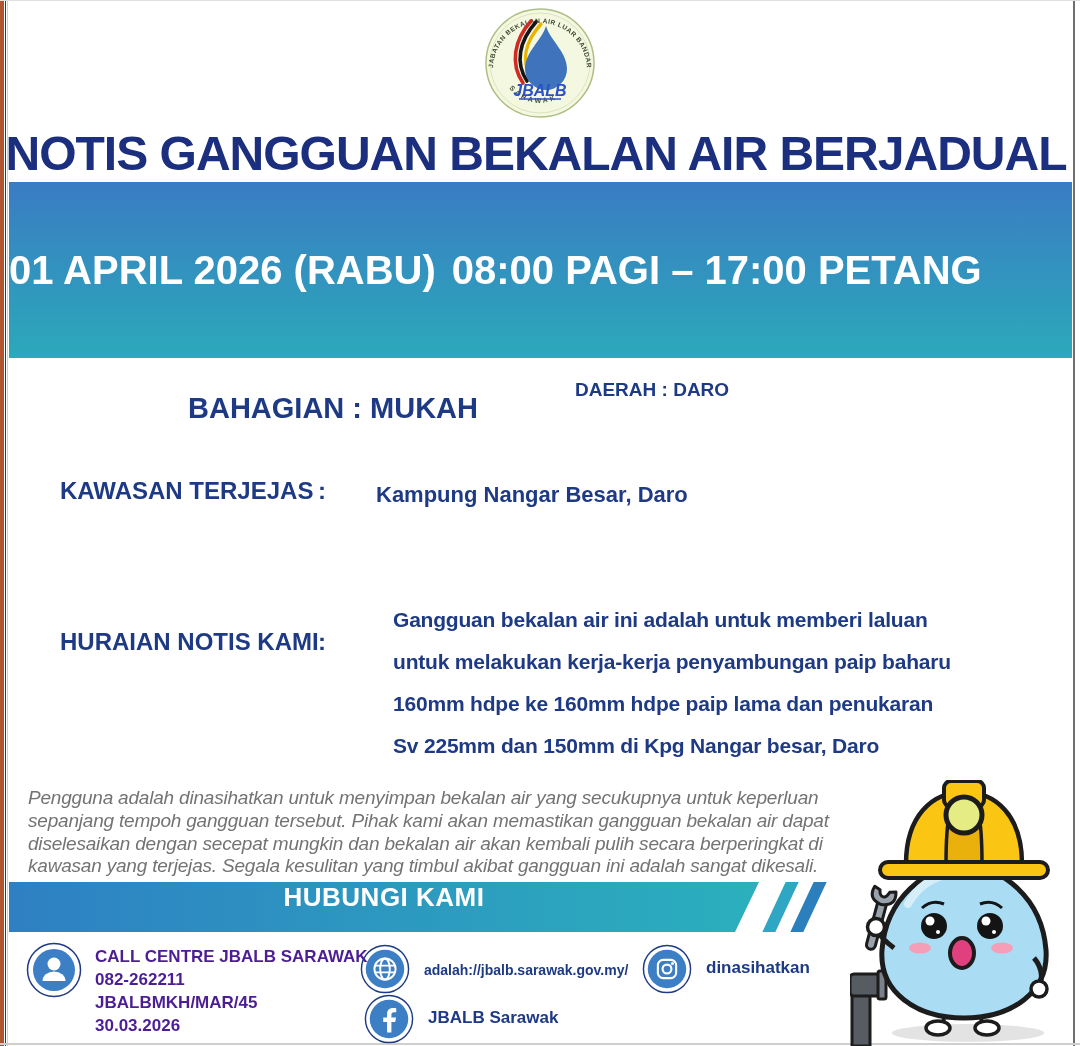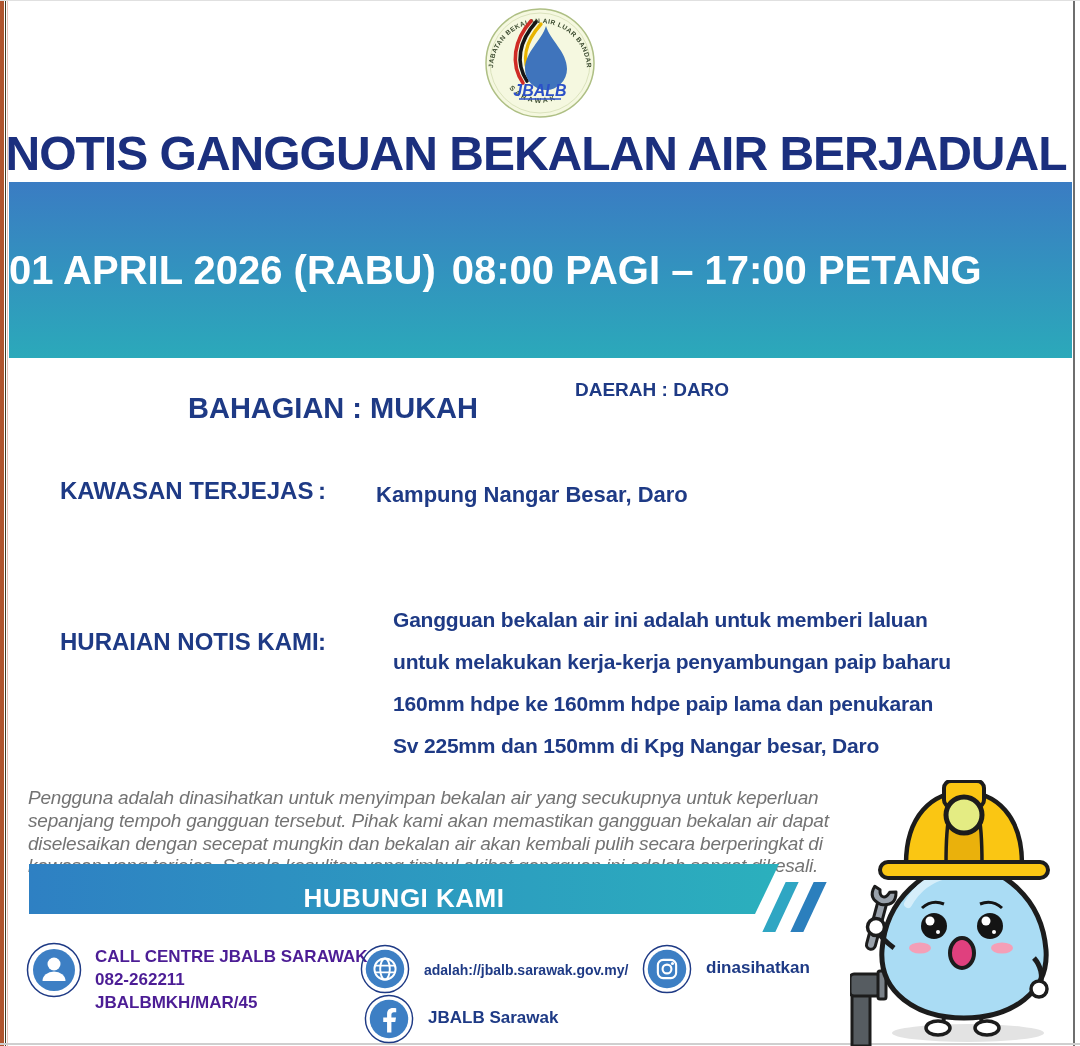"HUBUNGI KAMI" .contact-banner { align-items: flex-end -> flex-start; margin-left: 20px -> none; top: 864px -> 882px }
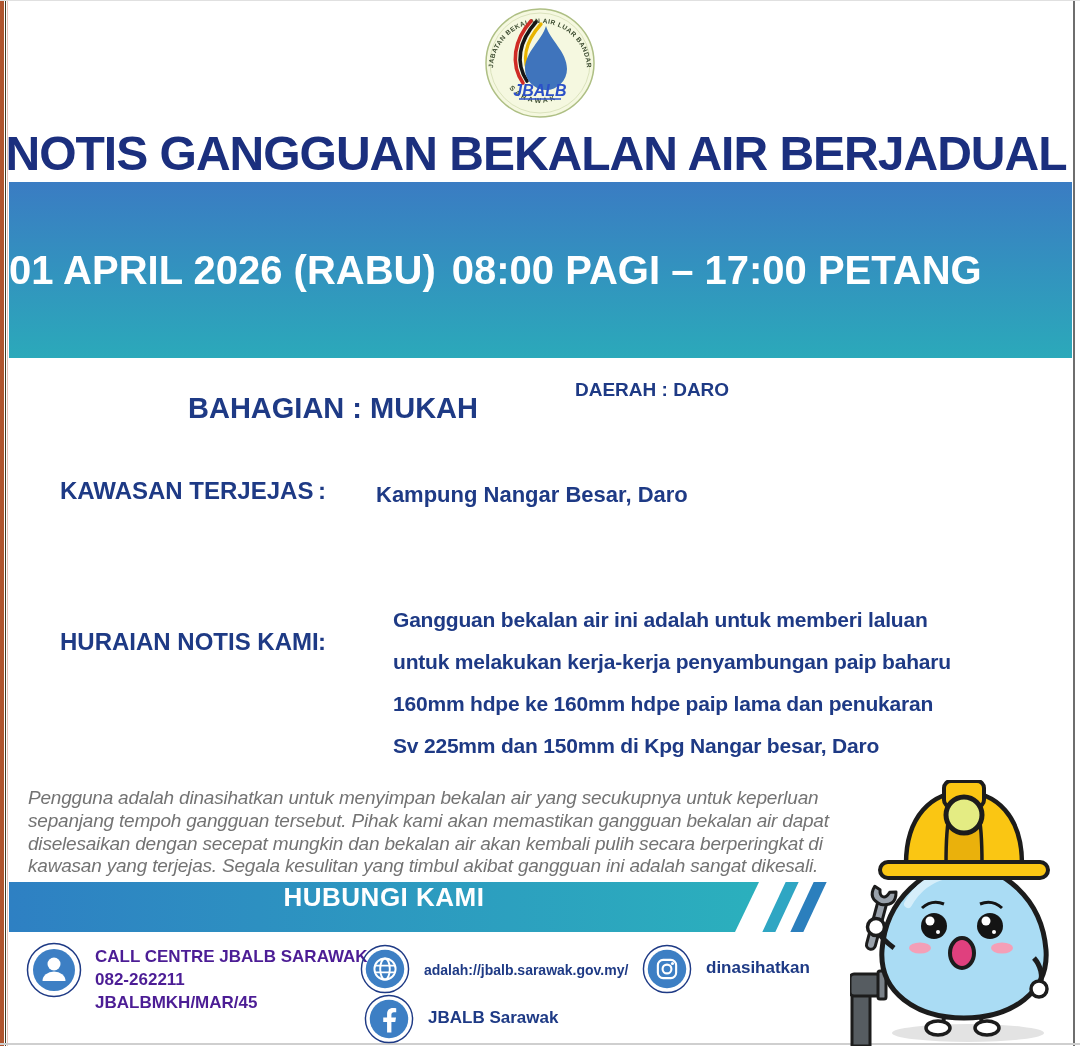"30.03.2026" div { html: none -> <div>30.03.2026</div> }
